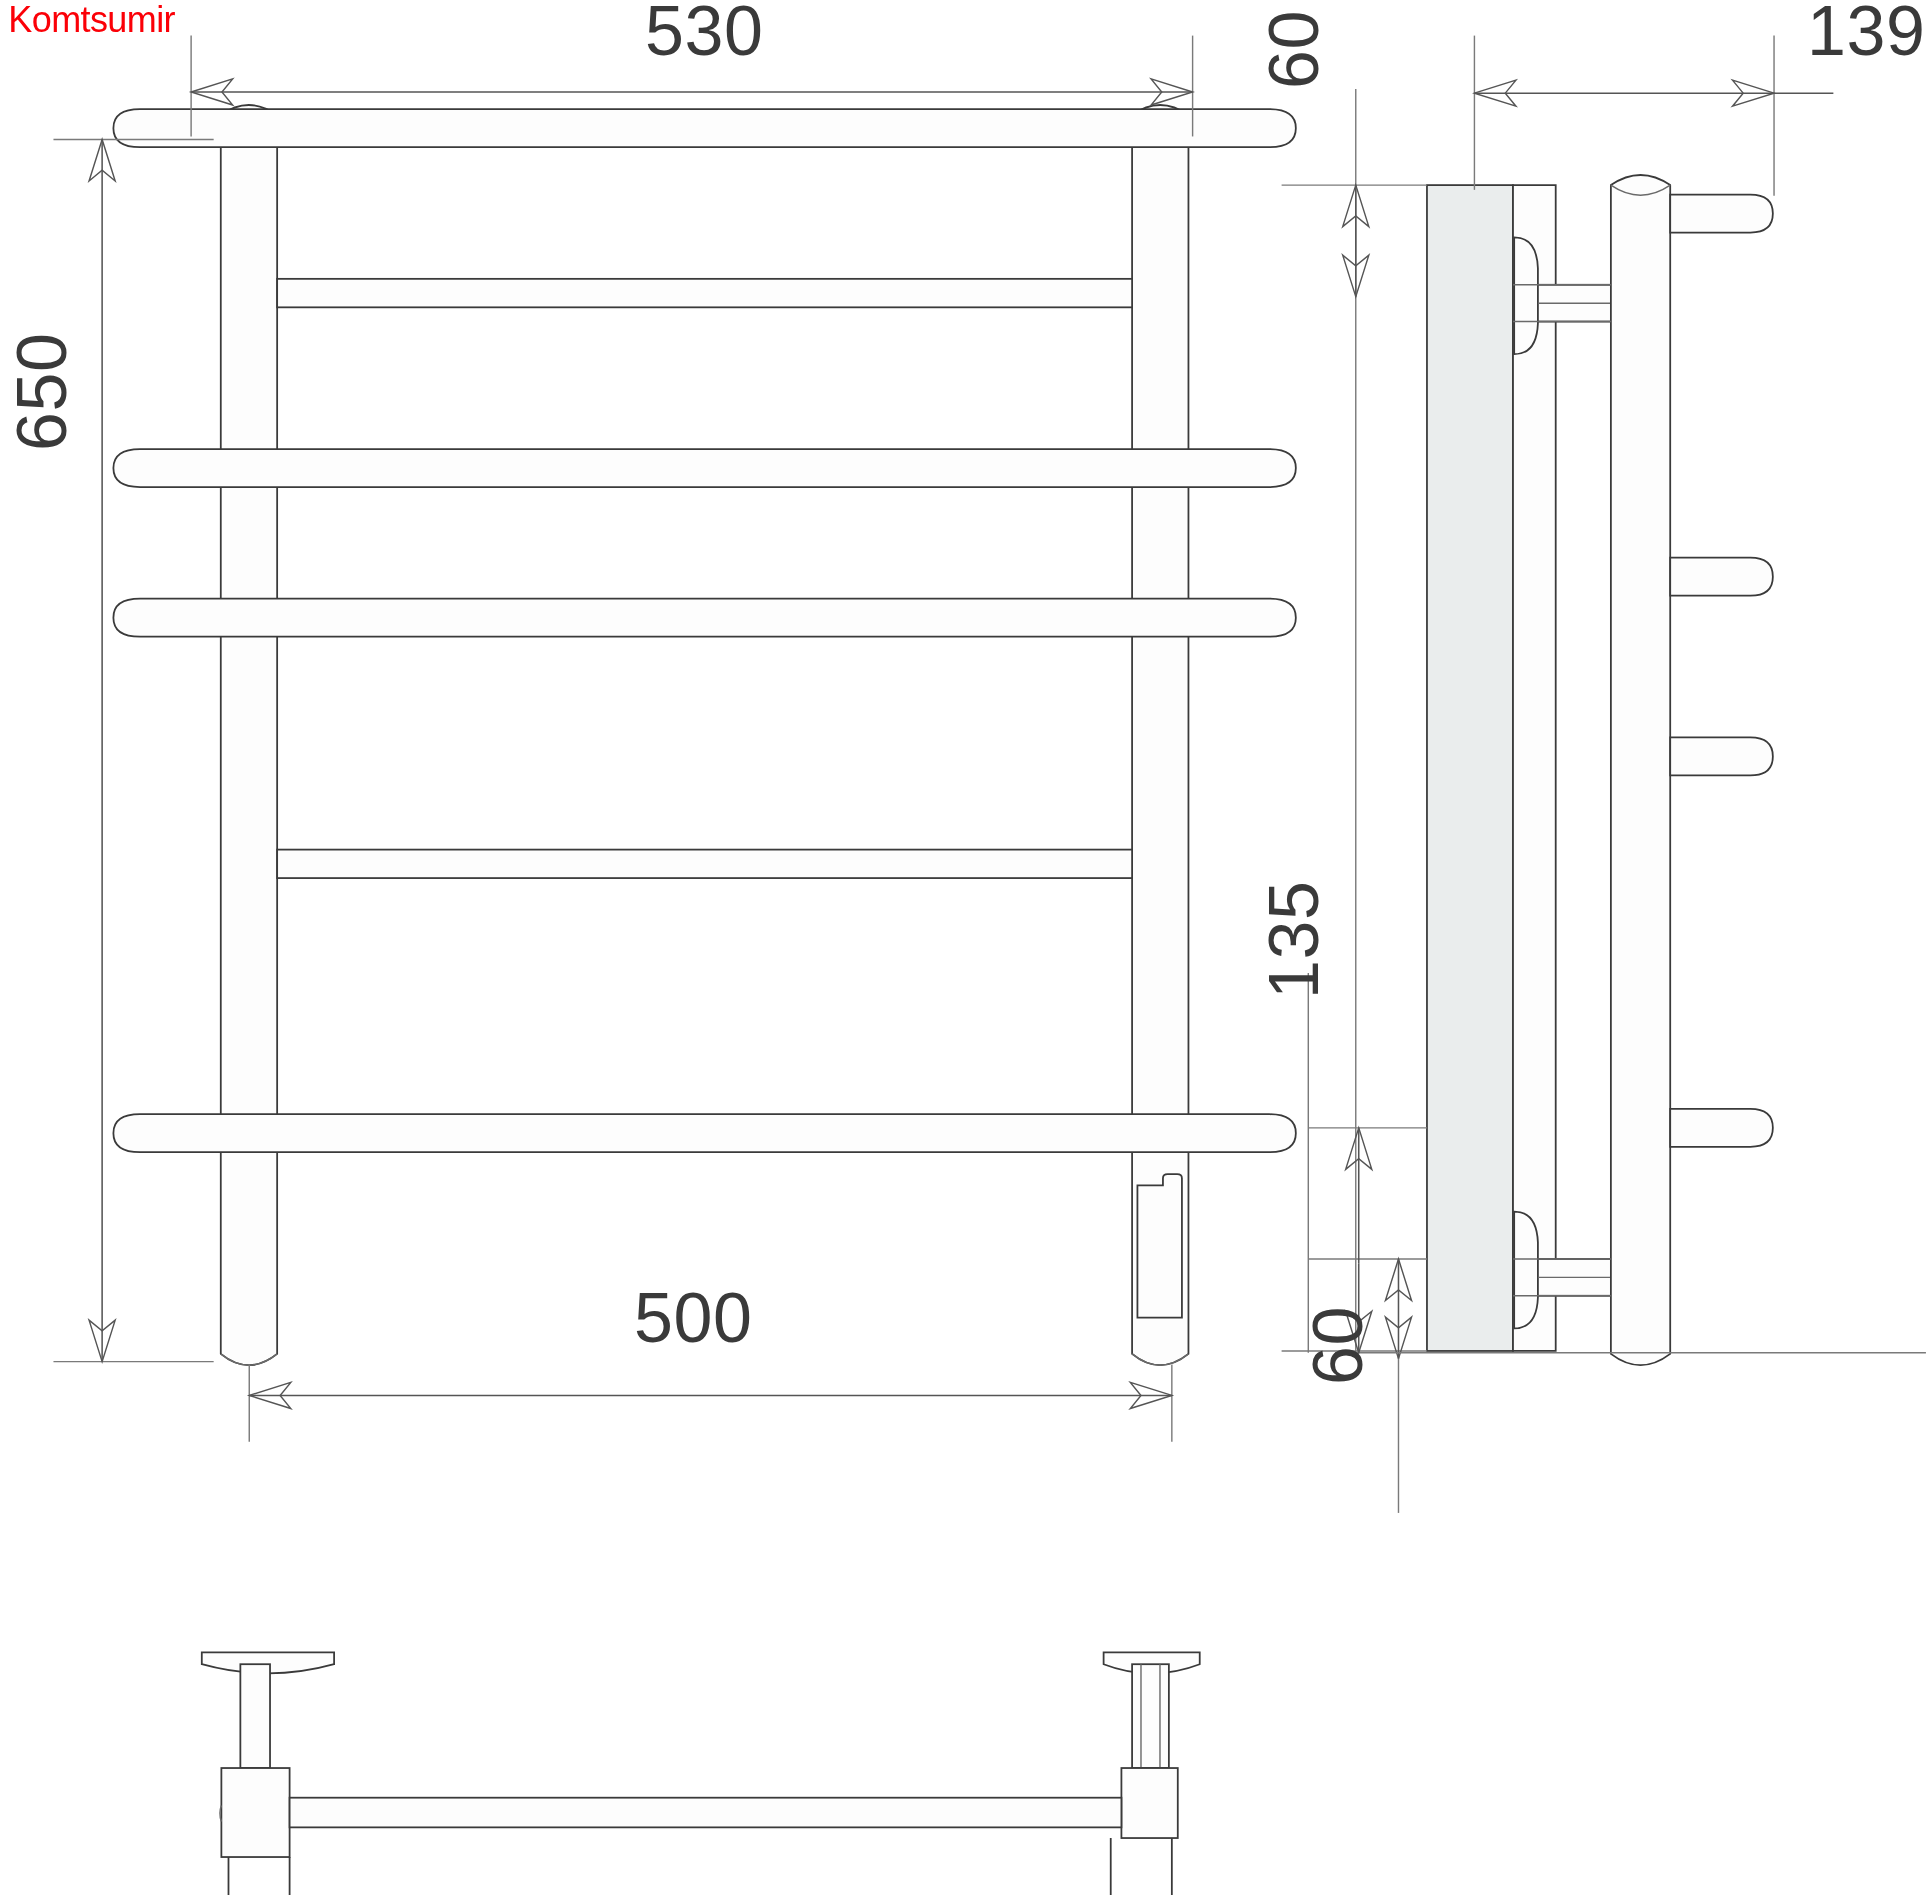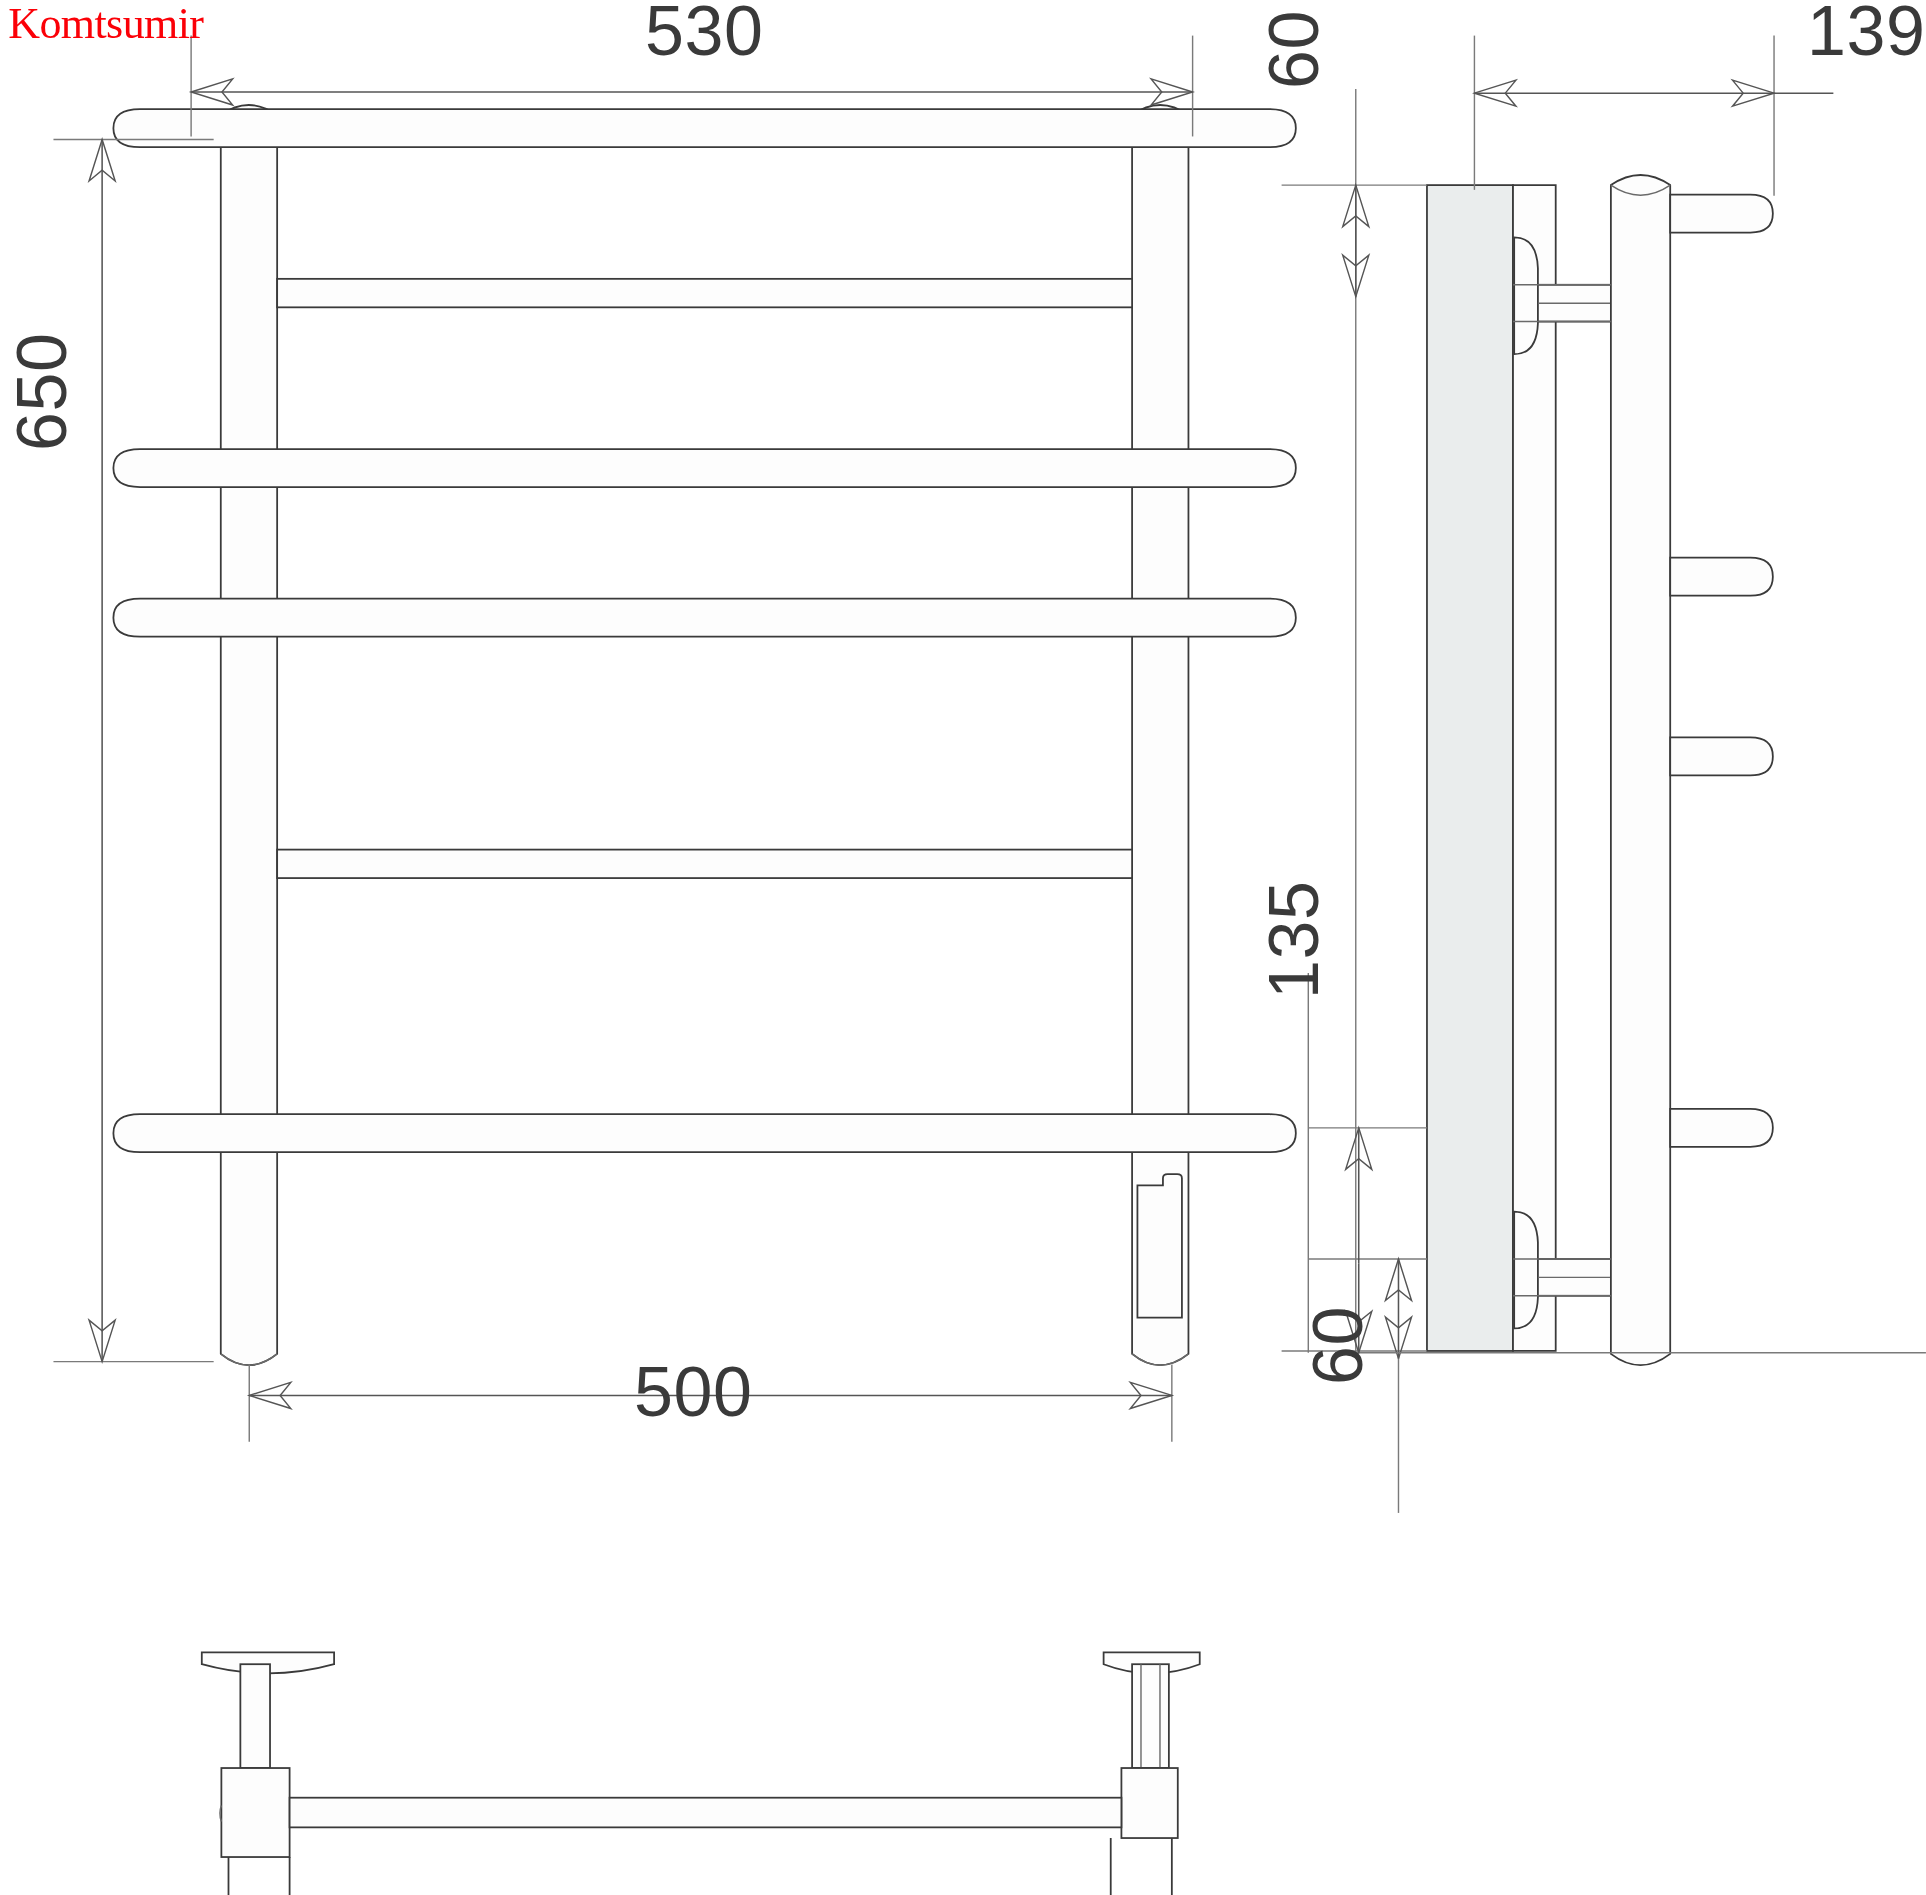"Komtsumir" .logo { font-family: Liberation Serif, serif -> none; font-size: 44px -> 36px }
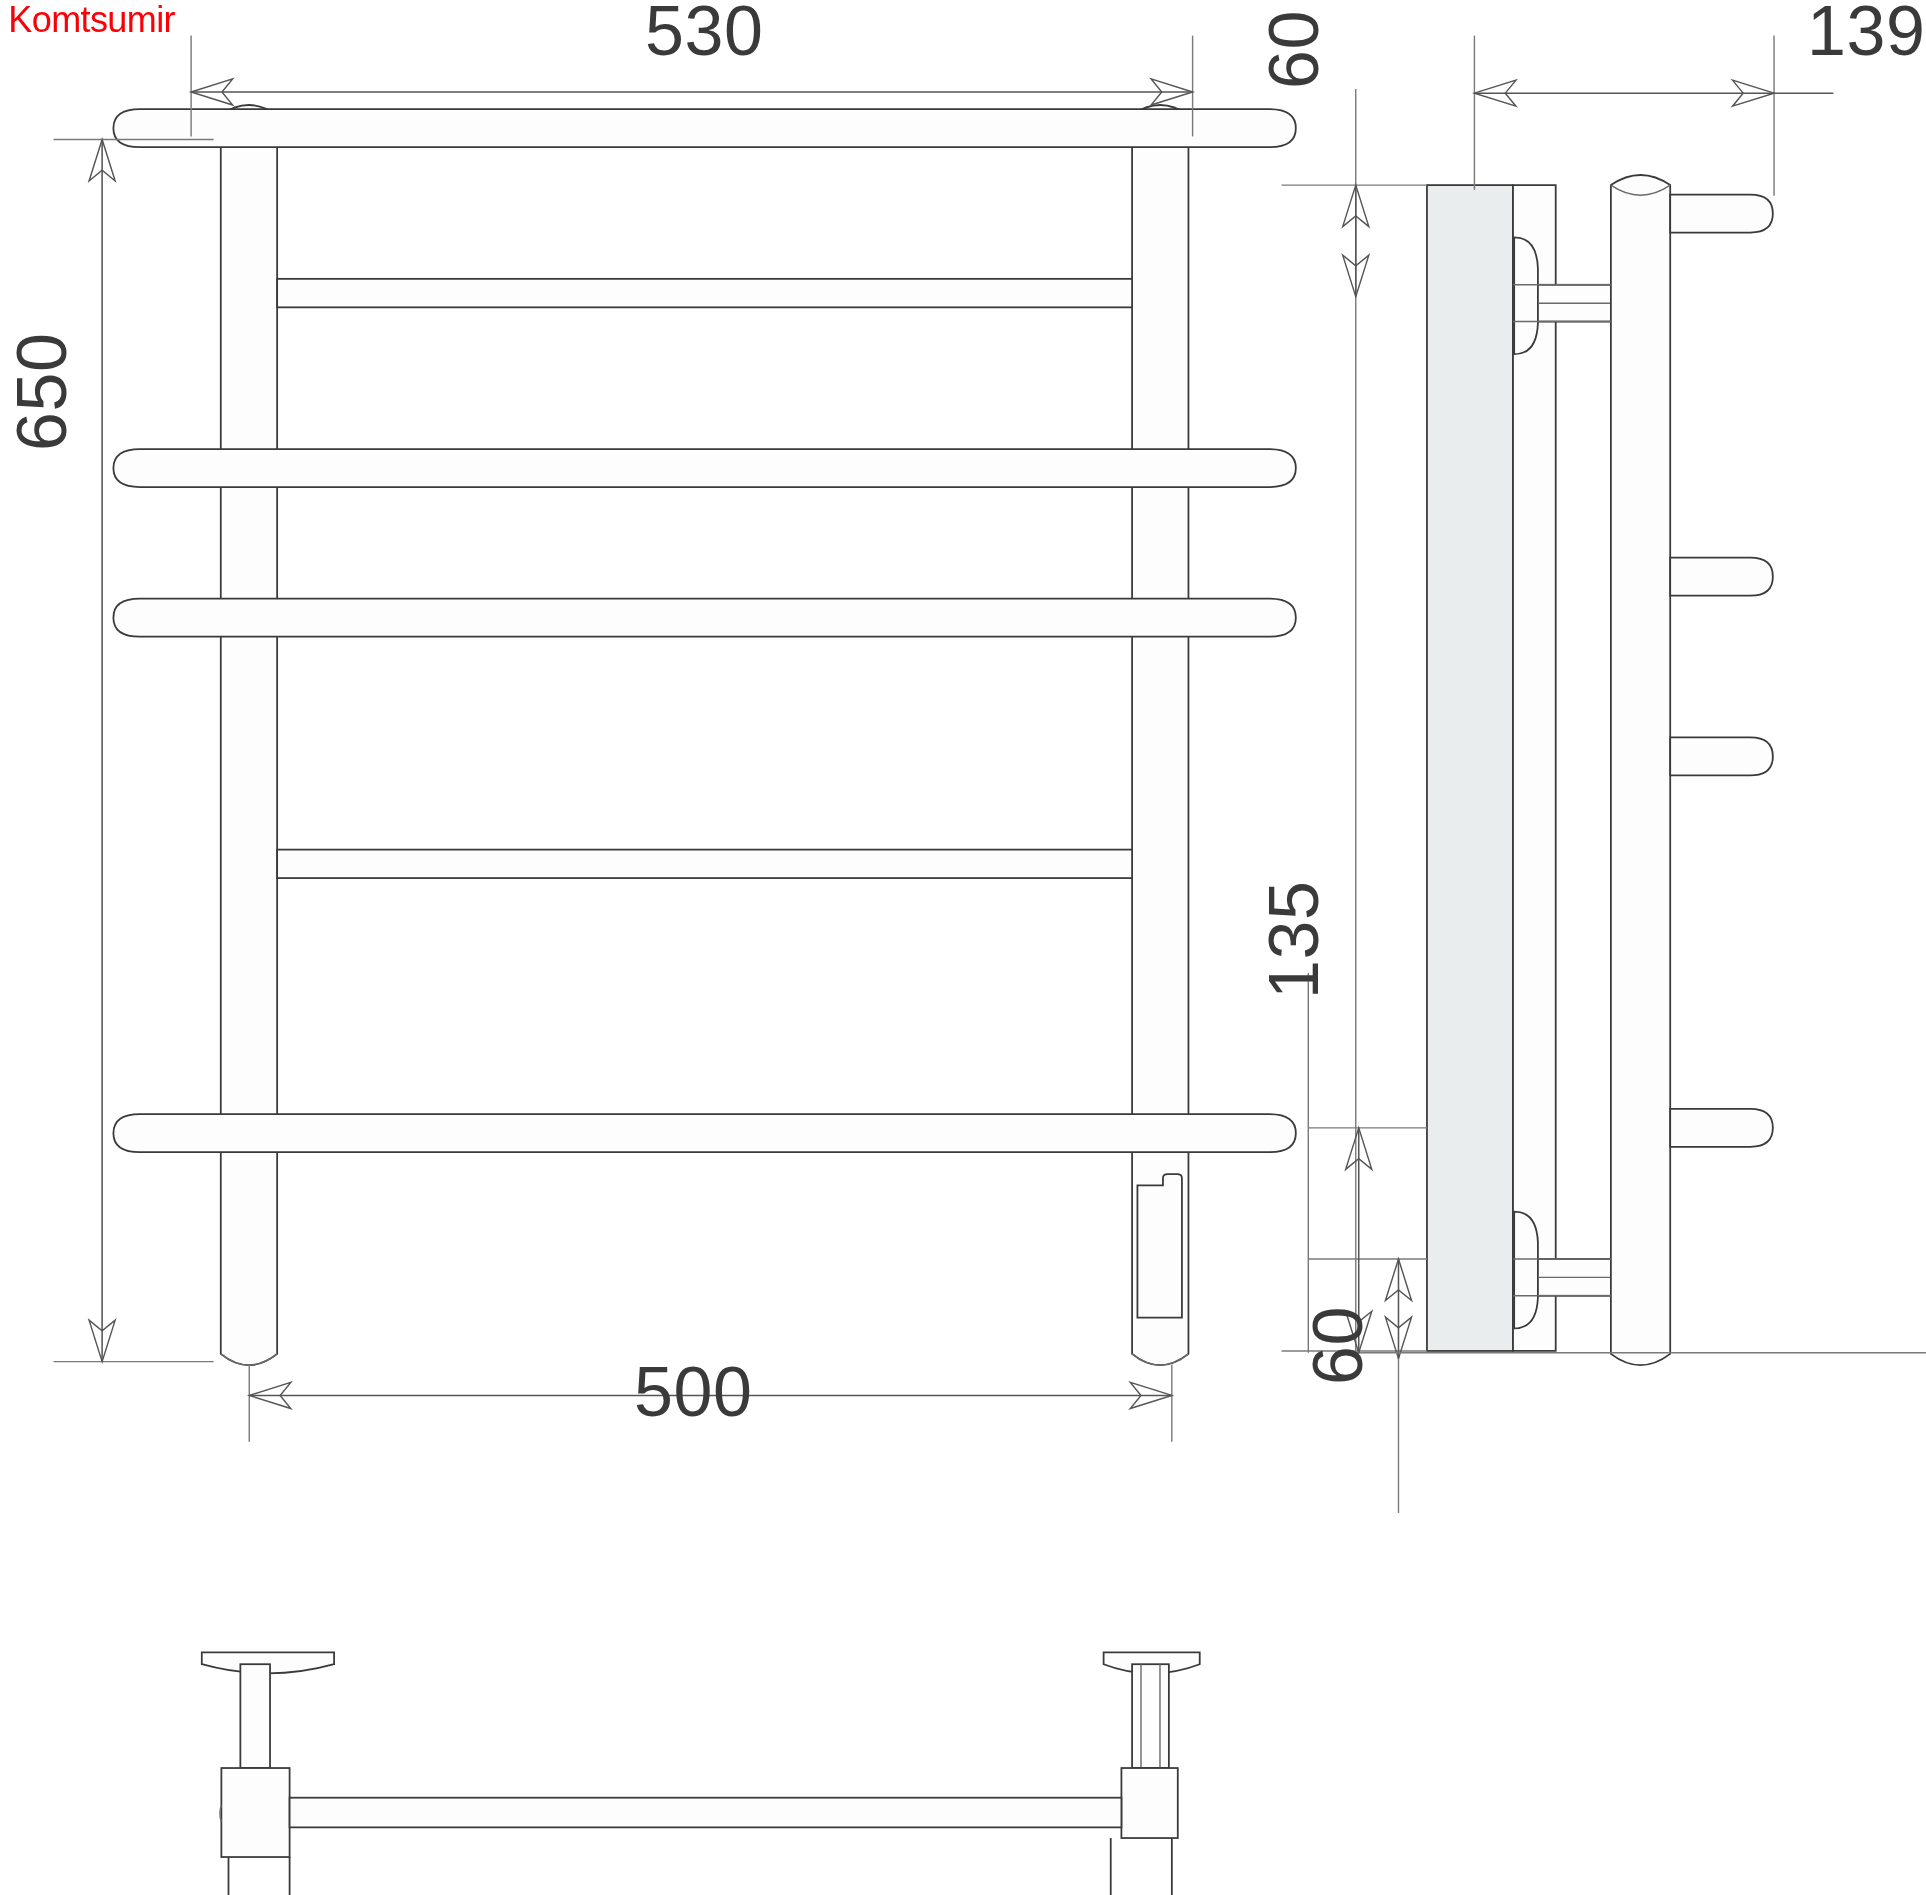"500" div.dimtxt { top: 1357px -> 1283px }
